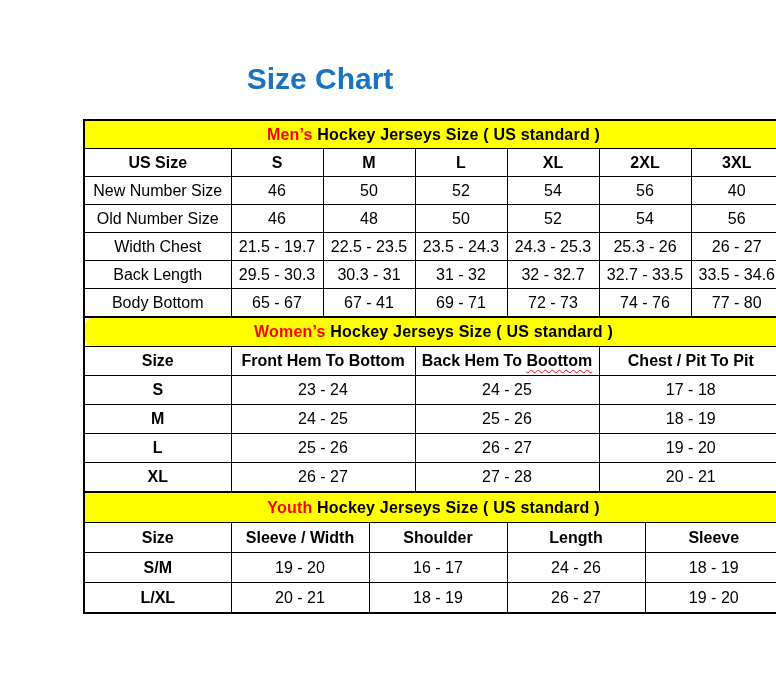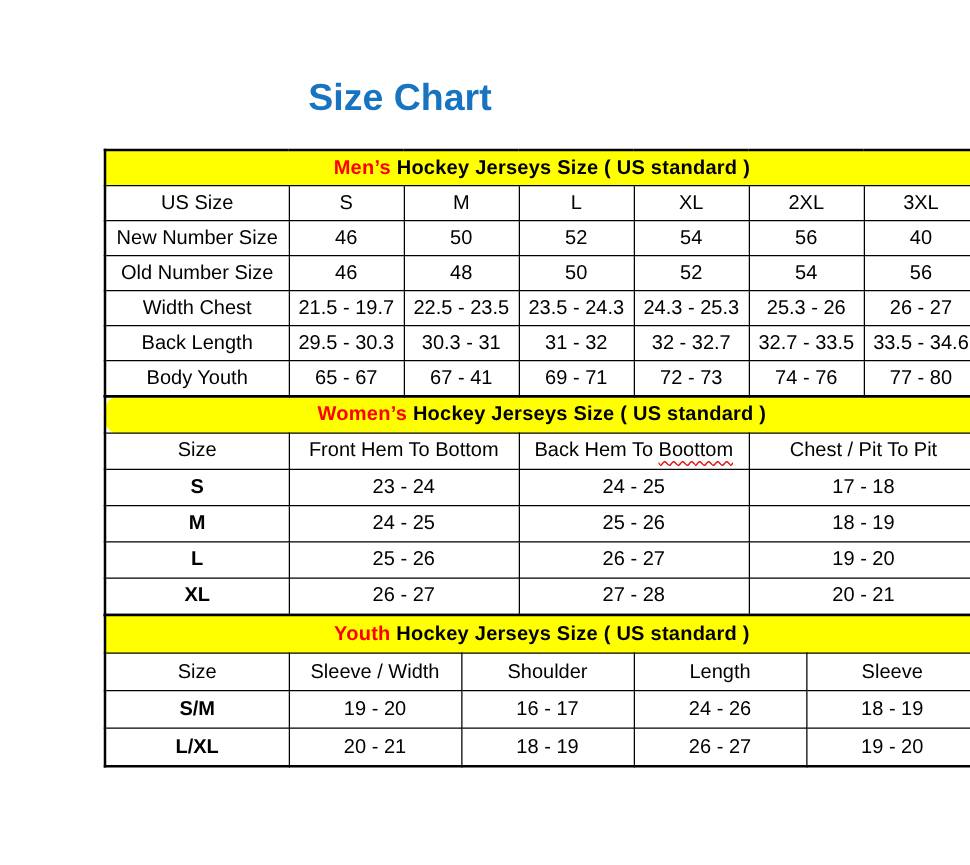"US Size" table.sizes th { font-weight: normal -> bold }
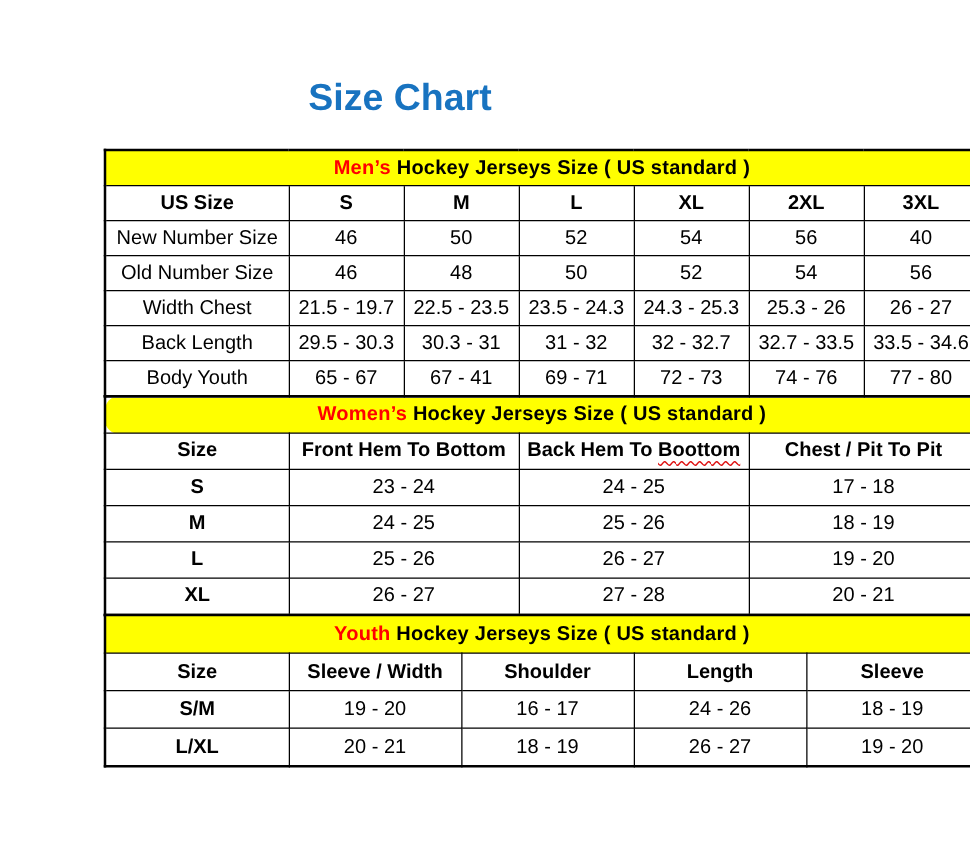"Body Youth" td { text: Youth -> Bottom }
